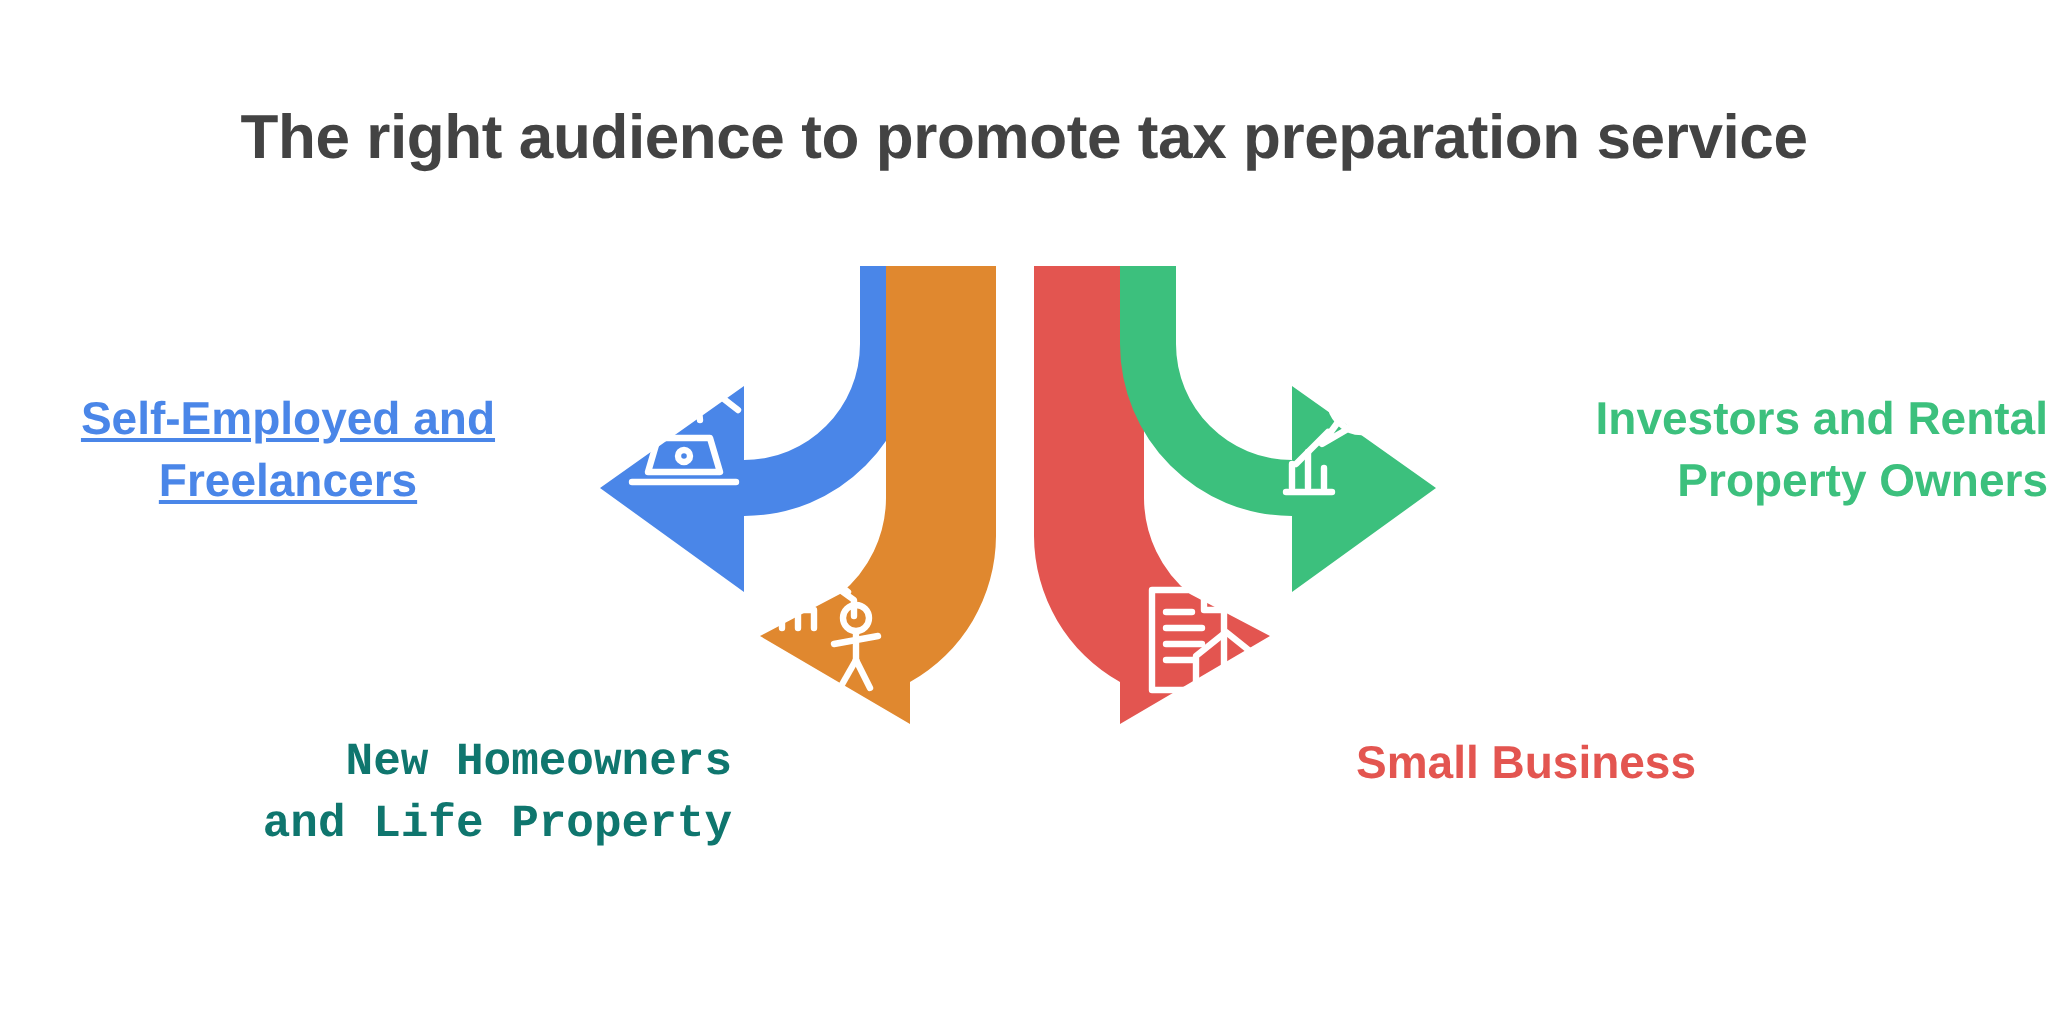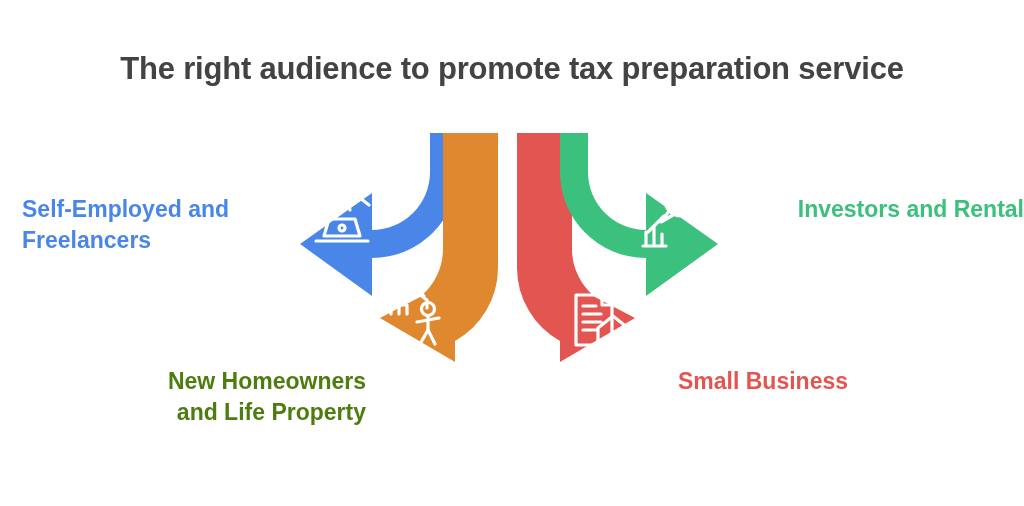"Self-Employed and" .label-self-employed { left: 22px -> 4px; text-align: left -> center; text-decoration: none -> underline }
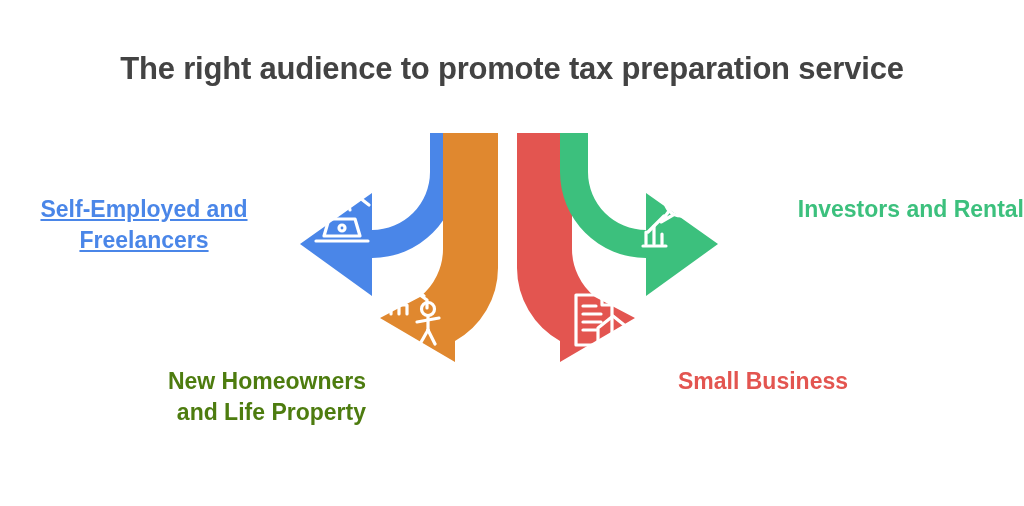"Property Owners" span.line { html: none -> <span>Property Owners</span> }
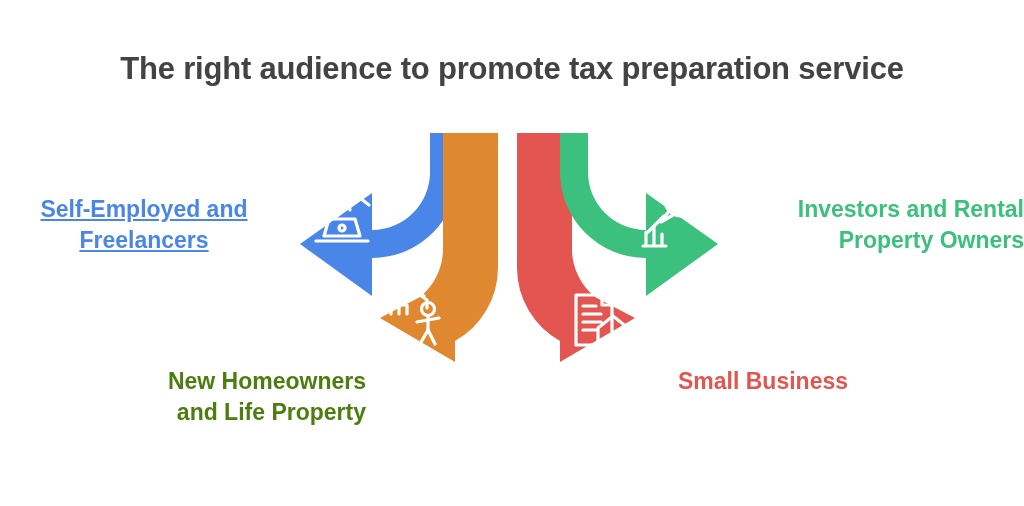"New Homeowners" div.label { color: #4d7c0f -> #0f766e; font-family: none -> Liberation Mono, monospace }
